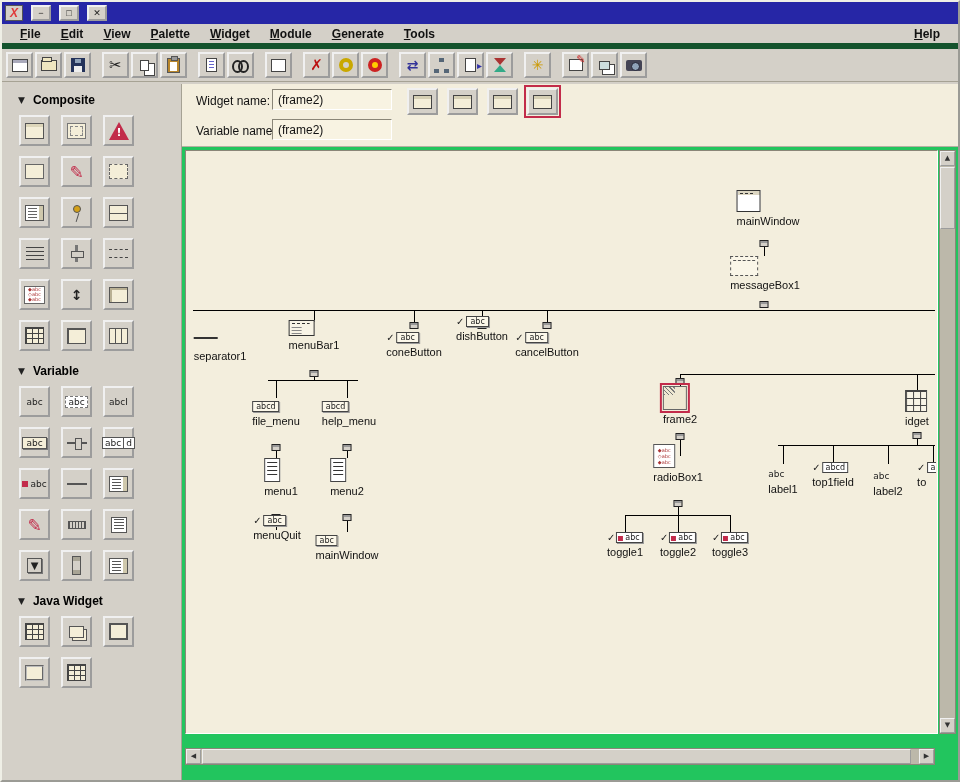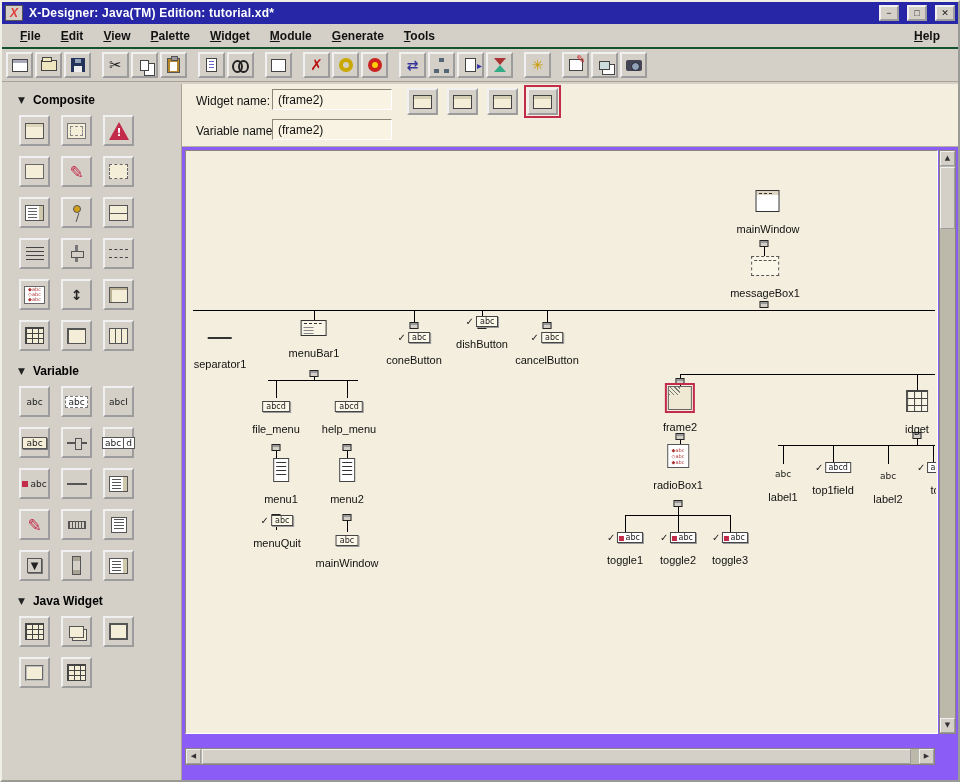"X-Designer: Java(TM) Edition:" span.title-text { html: <span>X-Designer: Java(TM) Edition: tutorial.xd*</span> -> none }
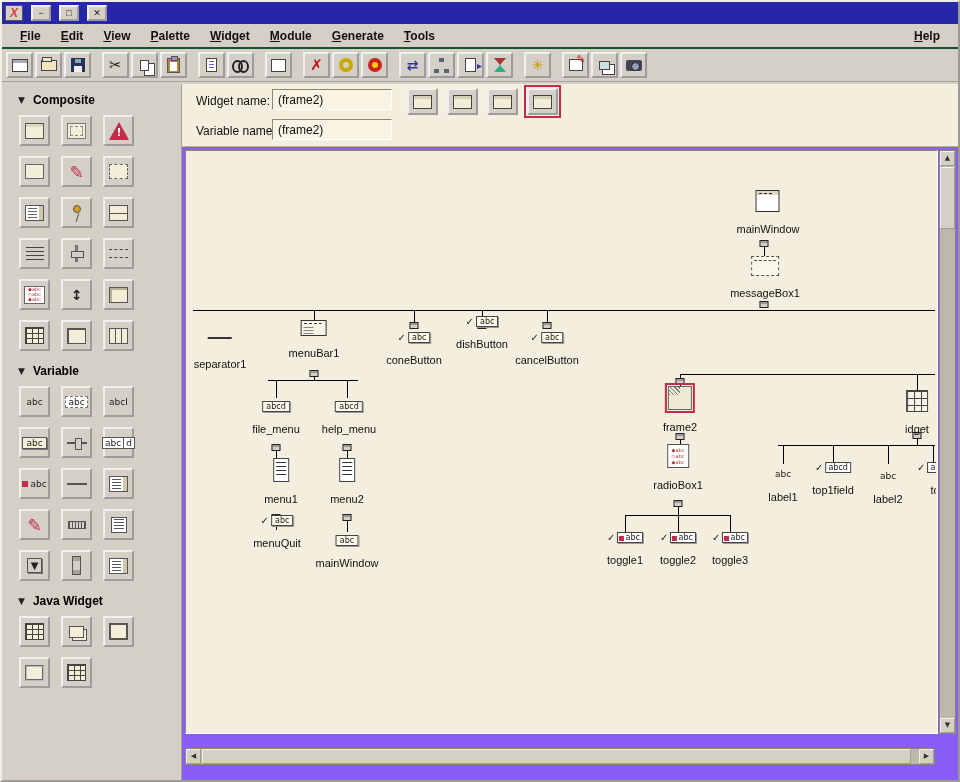"File" .menubar { border-bottom: 2px solid #14532d -> 6px solid #14532d }
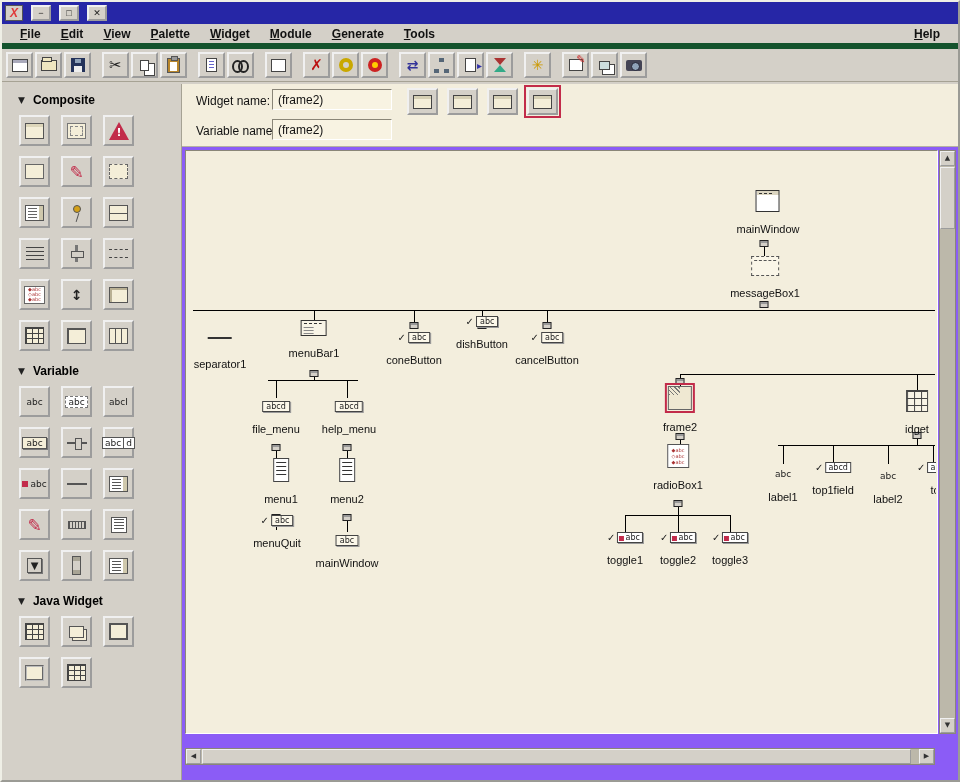"Widget name:" .rightside { background: #8b5cf6 -> #22c55e }
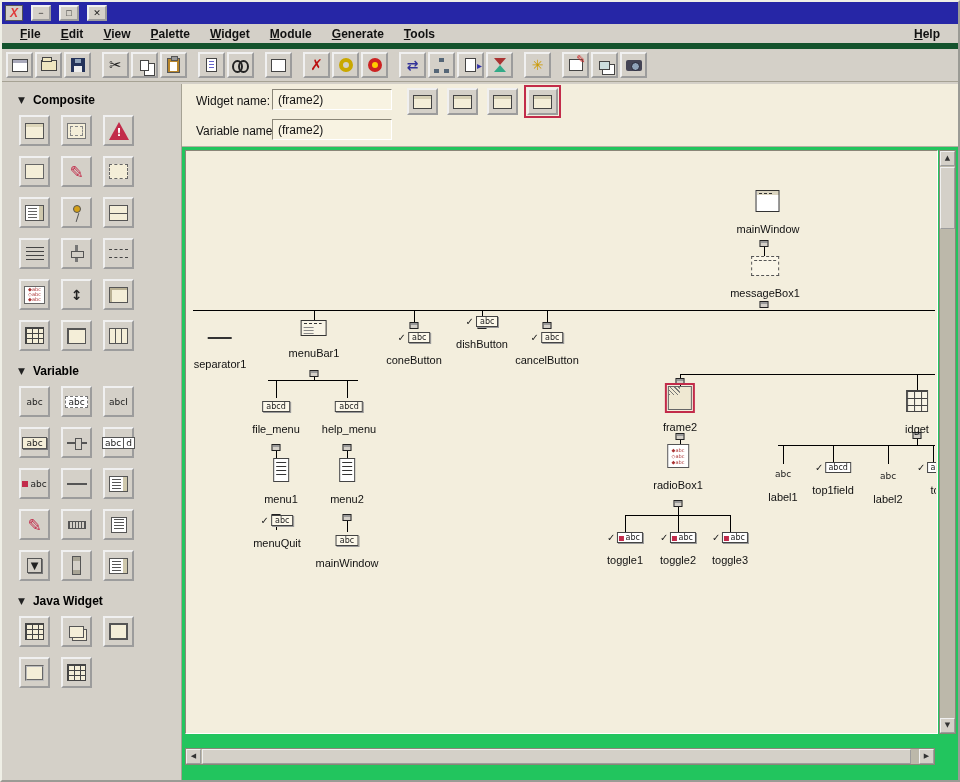"mainWindow" .node { align-items: center -> flex-start; gap: 11px -> 3px }
